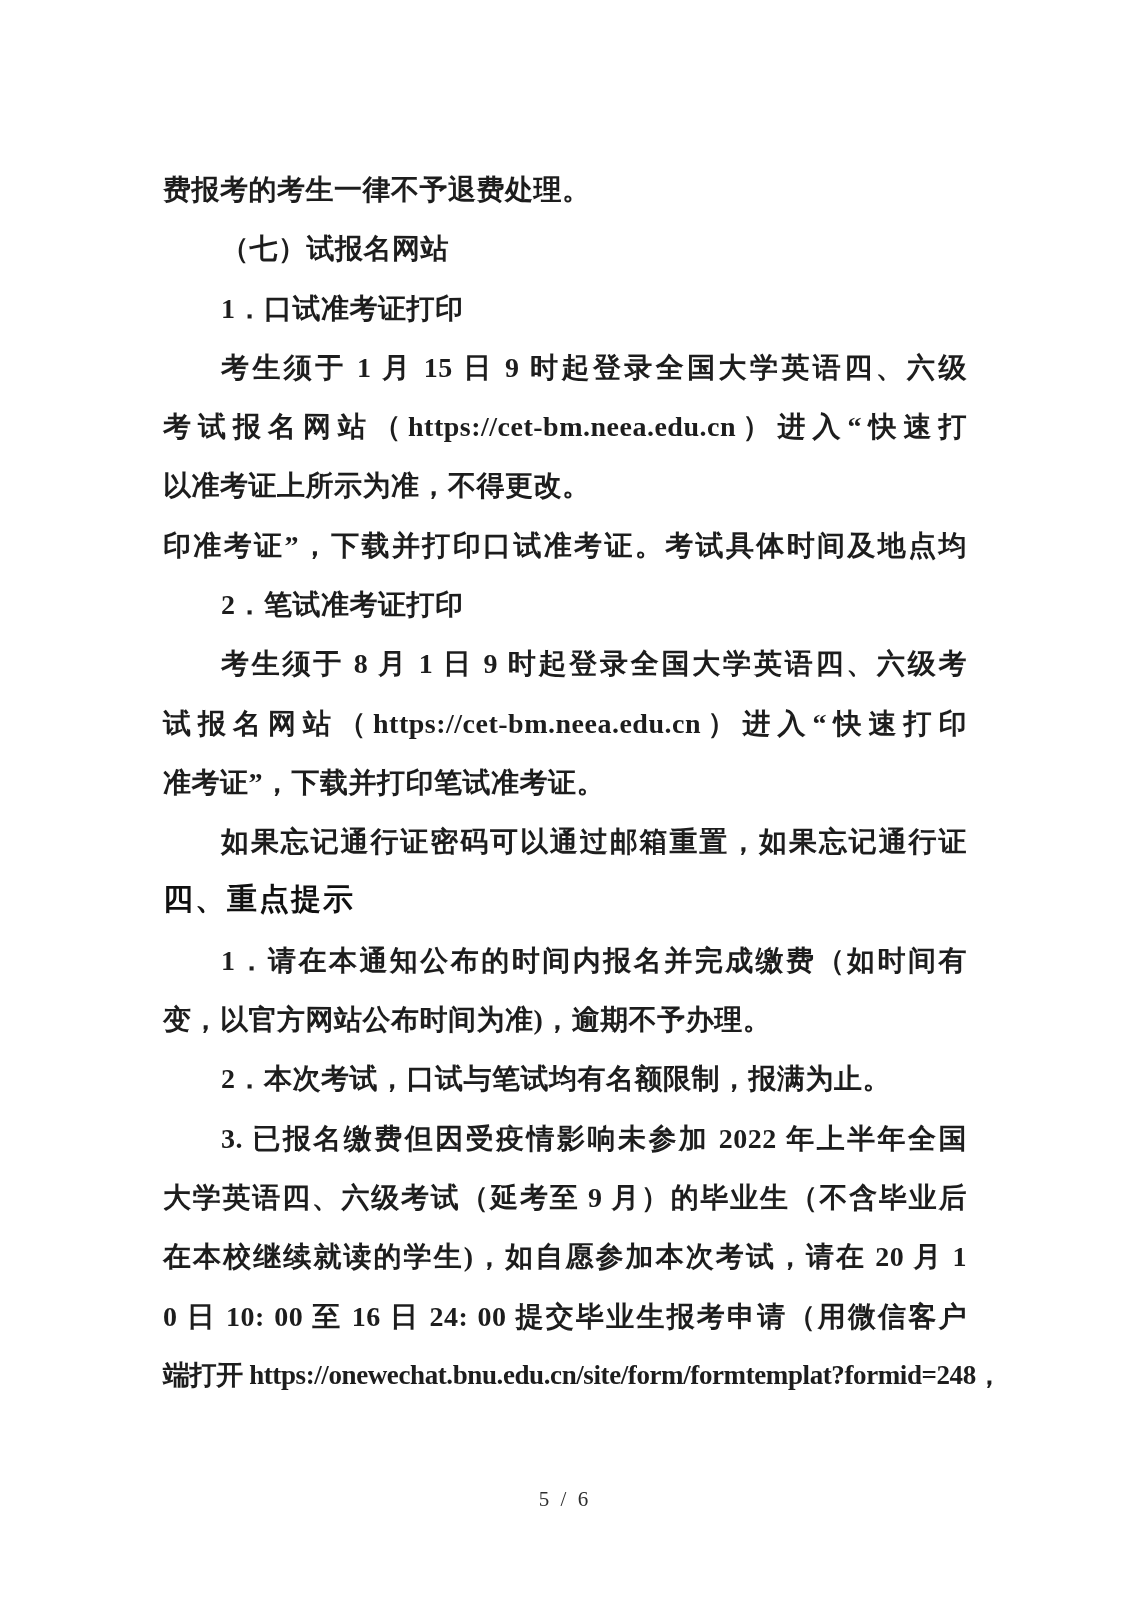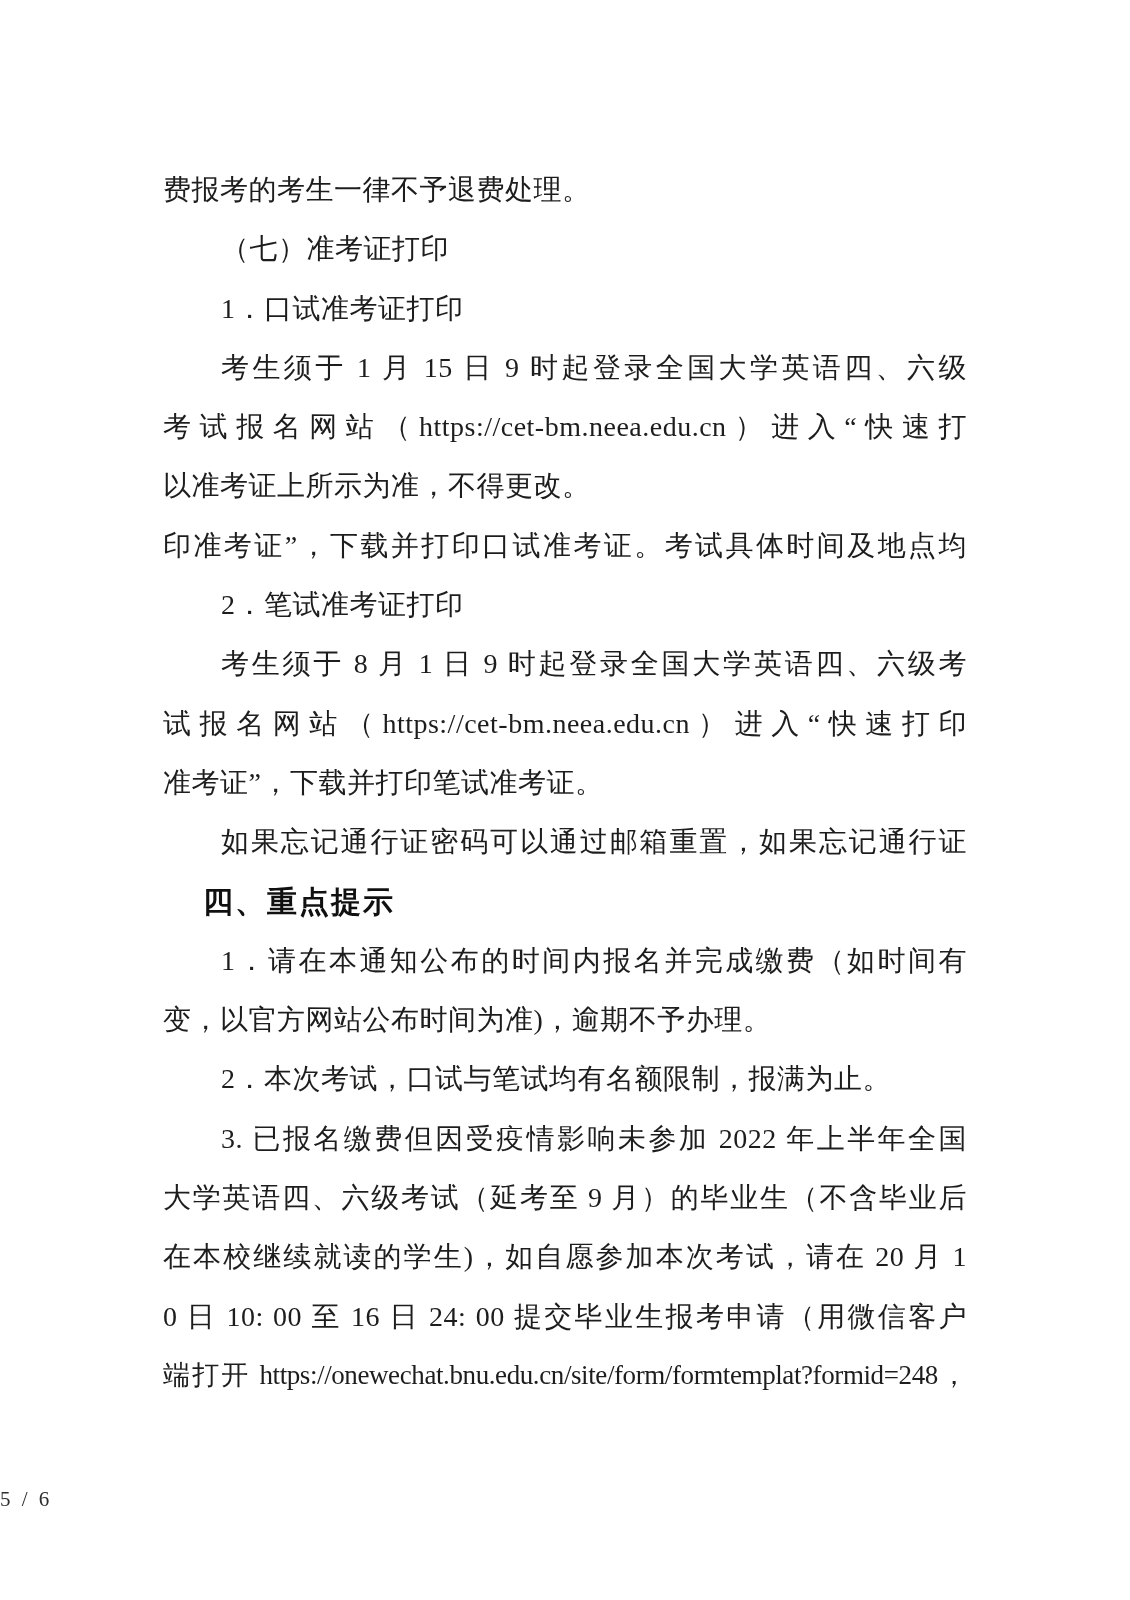"费报考的考生一律不予退费处理。" .line { font-weight: none -> bold }
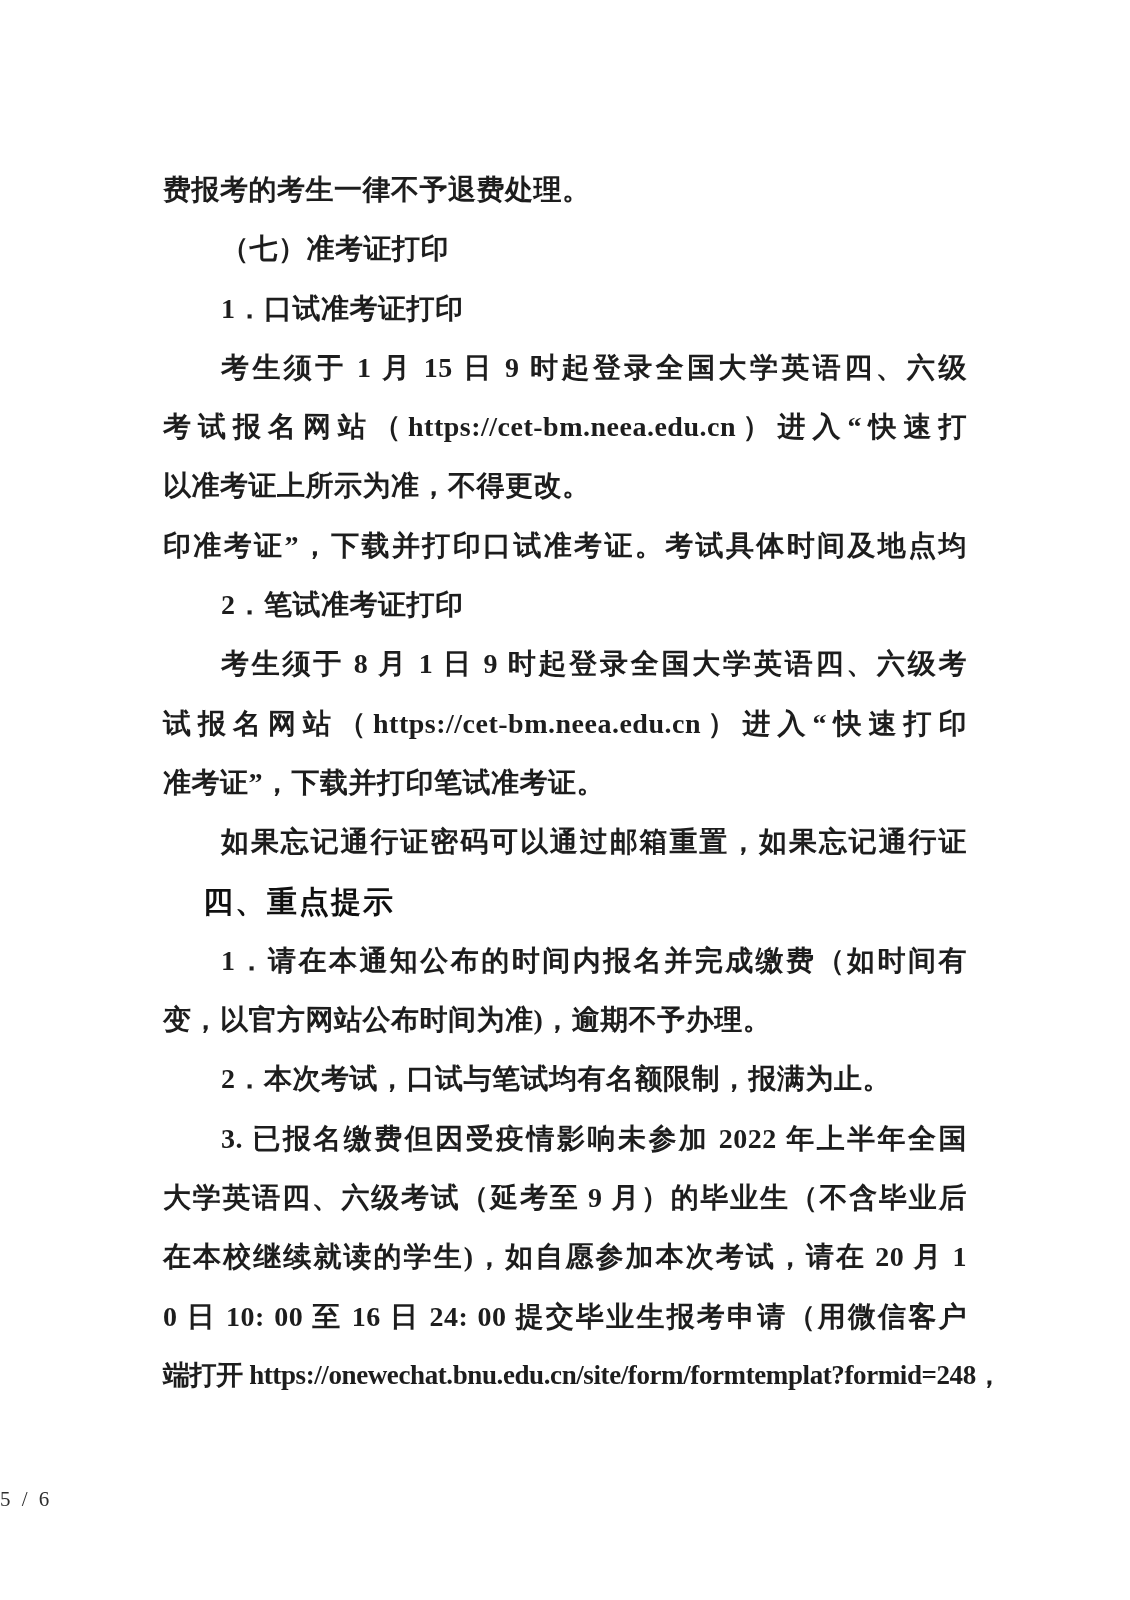"（七）准考证打印" div.line { text: 准考证打印 -> 试报名网站 }
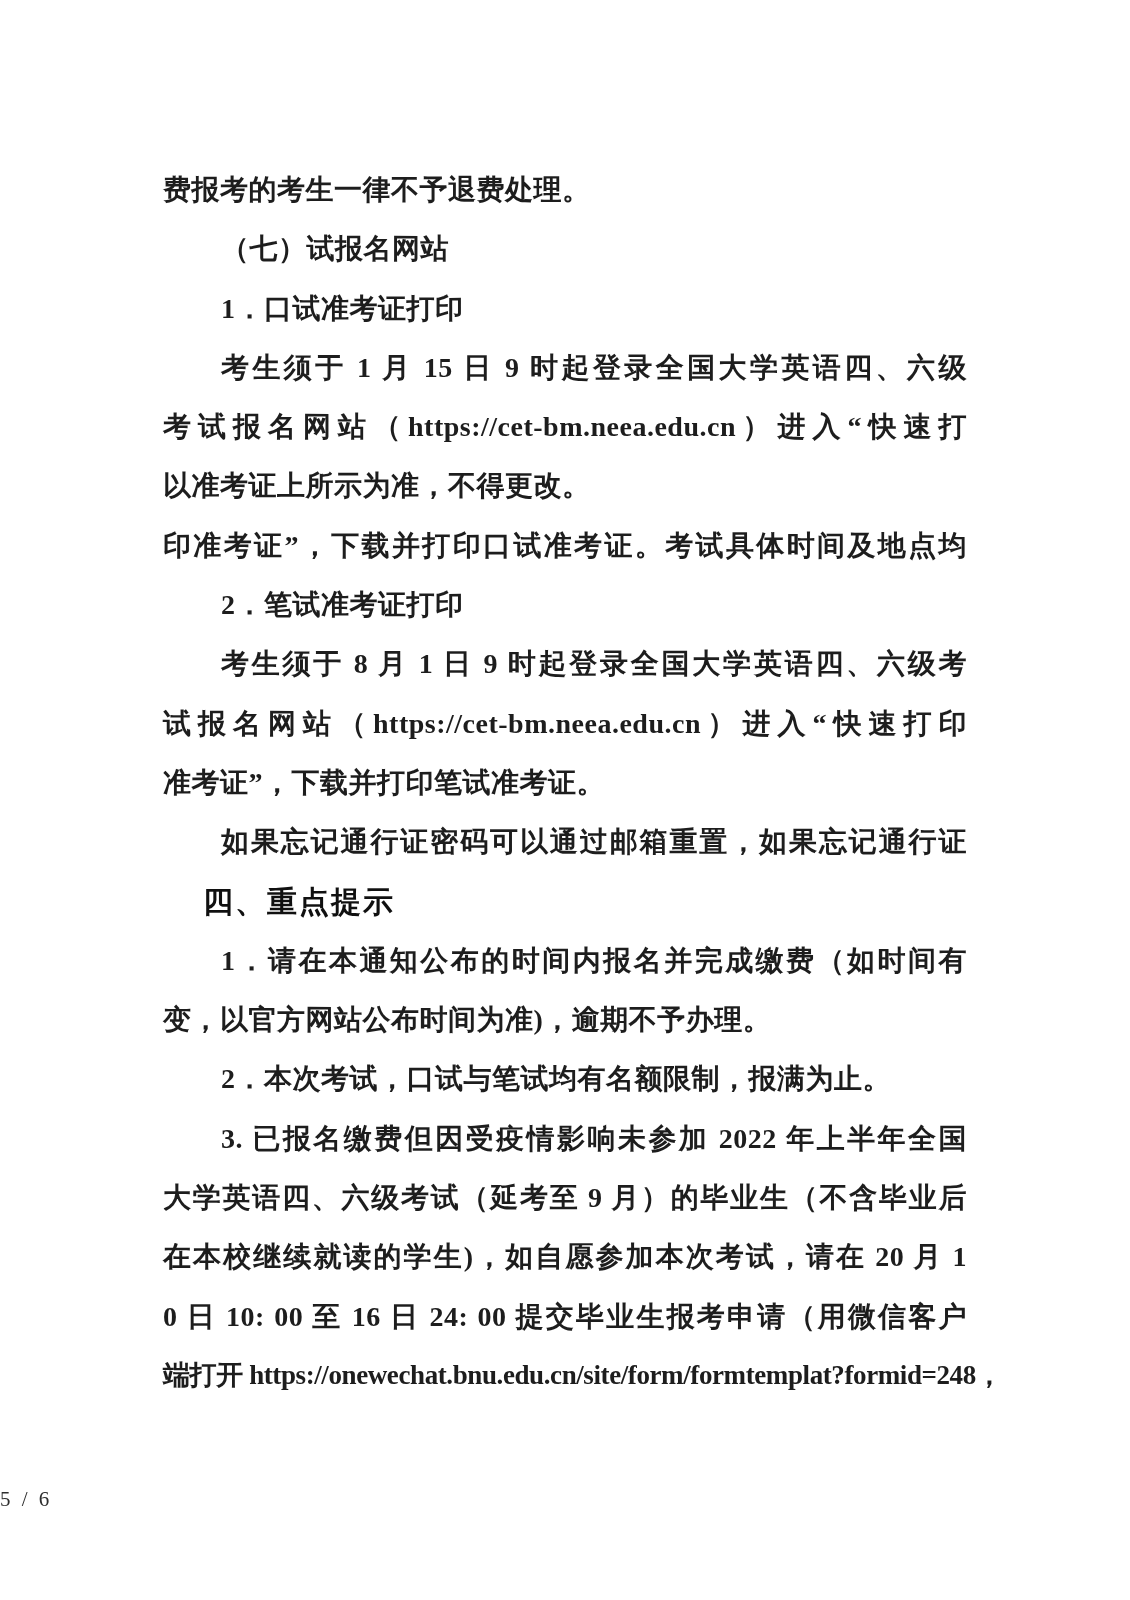"四、重点提示" .heading { font-family: Liberation Sans, sans-serif -> Liberation Mono, monospace; margin-left: 40px -> none }
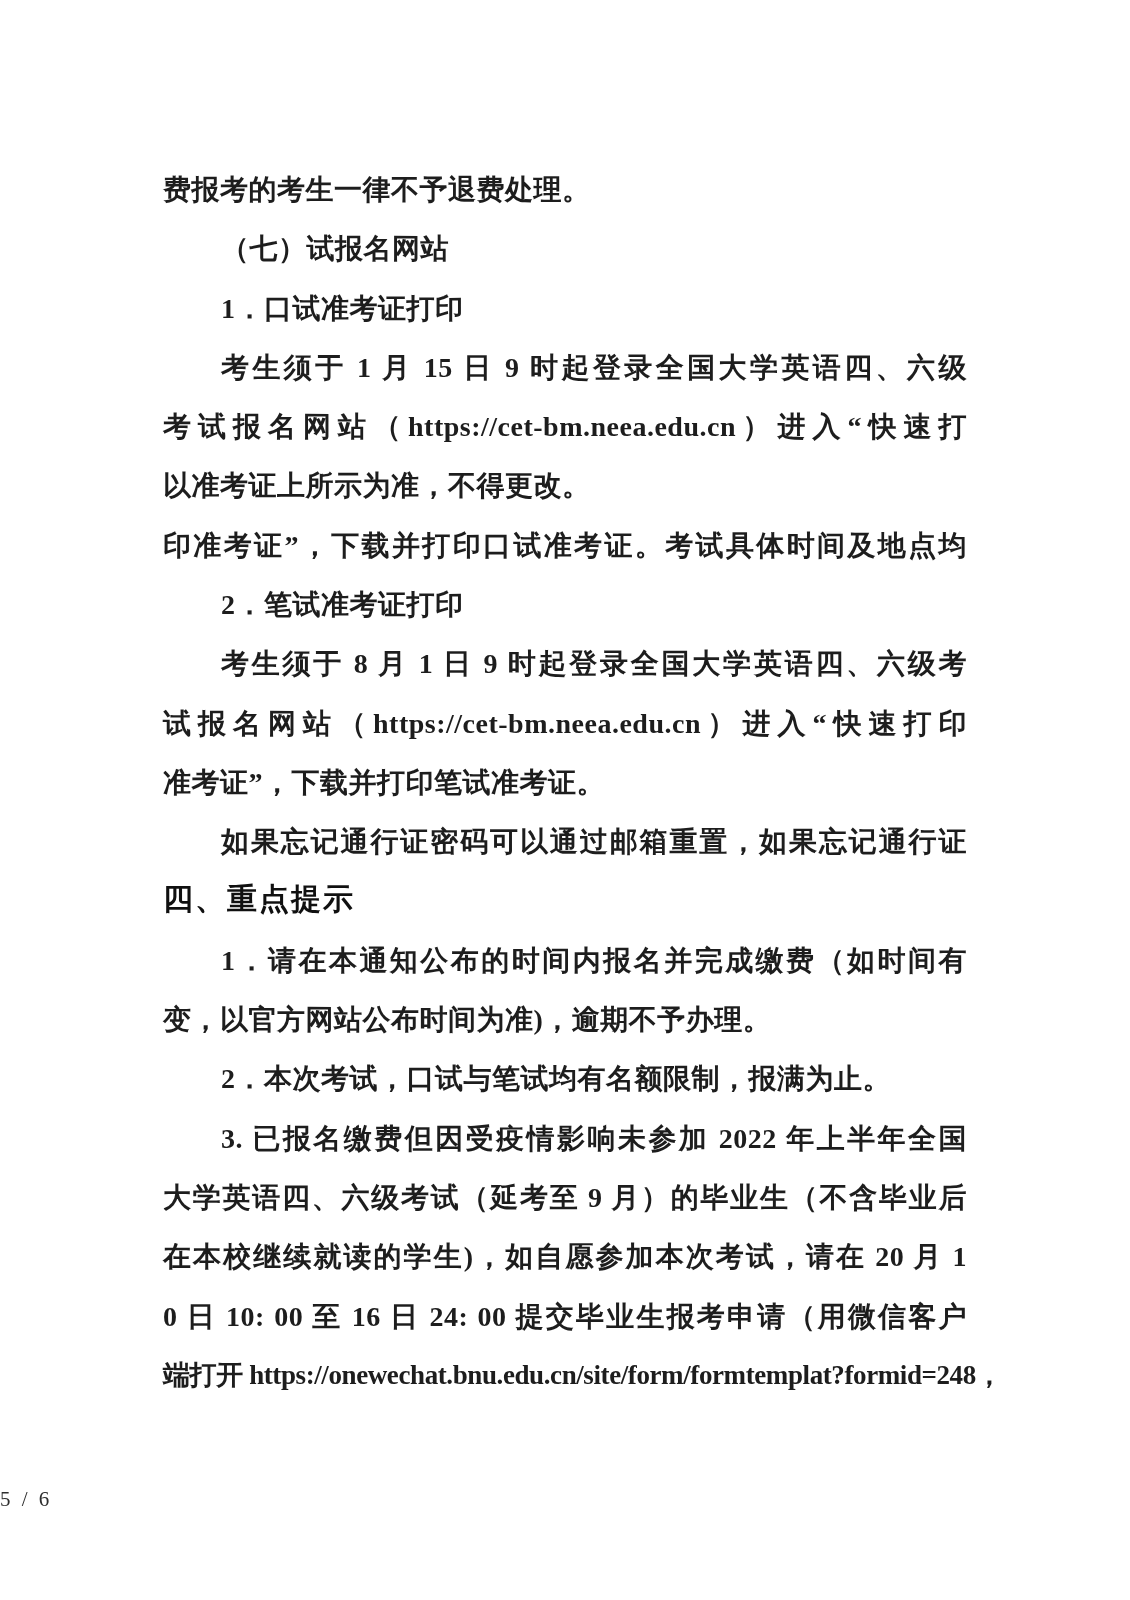"5 / 6" .footer { text-align: none -> center }
